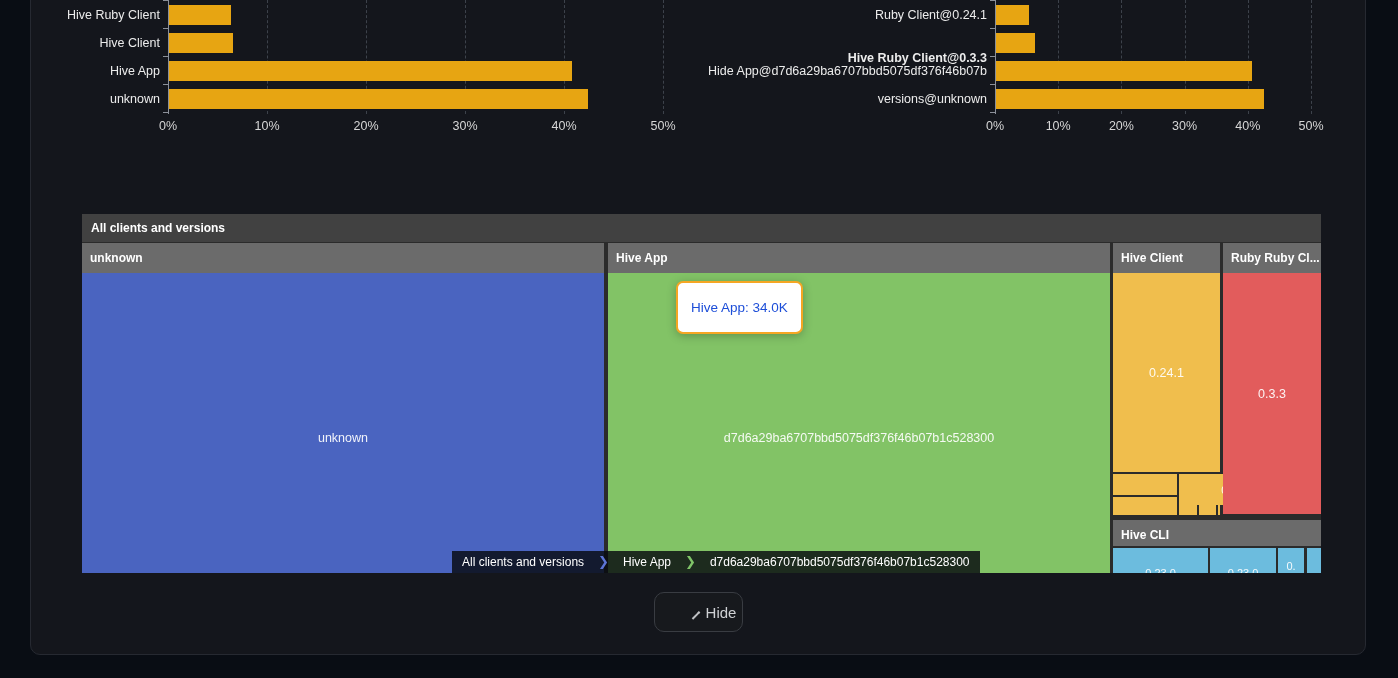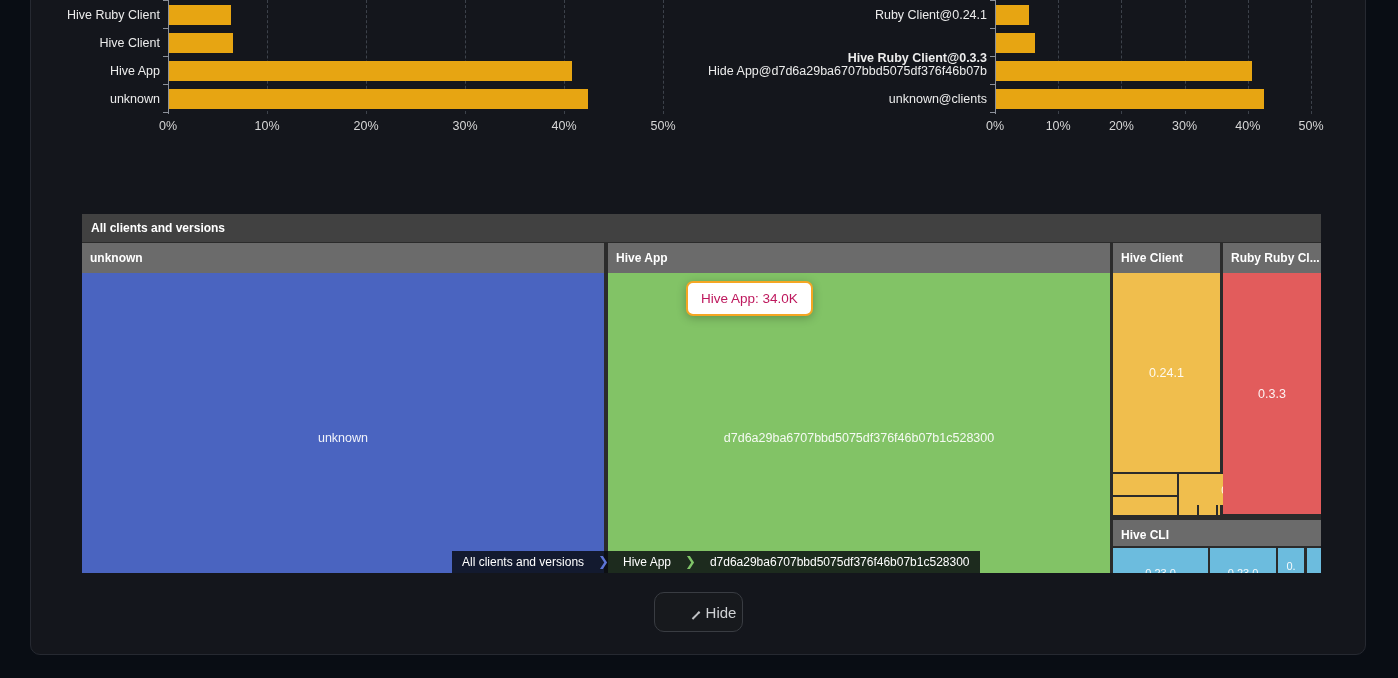"unknown@clients" div.cat-label { text: unknown@clients -> versions@unknown }
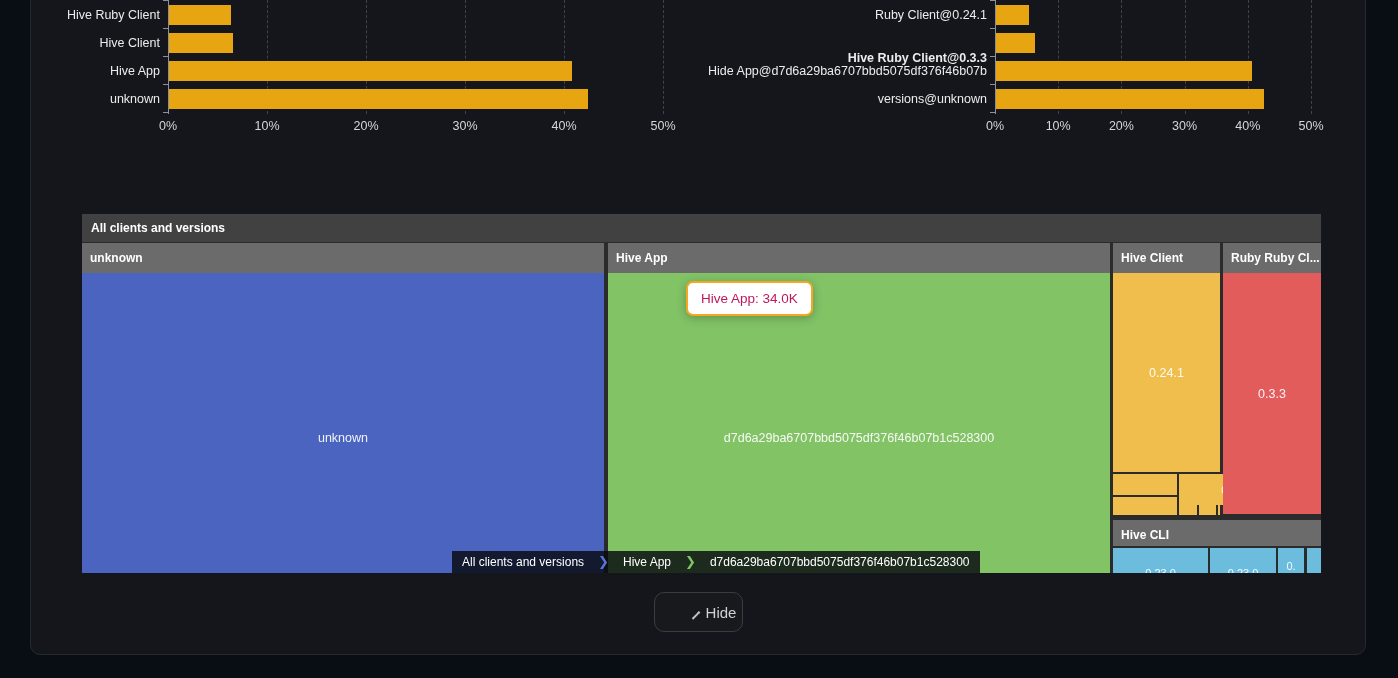"Hive App: 34.0K" #tooltip { color: #be185d -> #1d4ed8; margin-left: 10px -> none; padding: 8px 13px -> 17px 13px }
